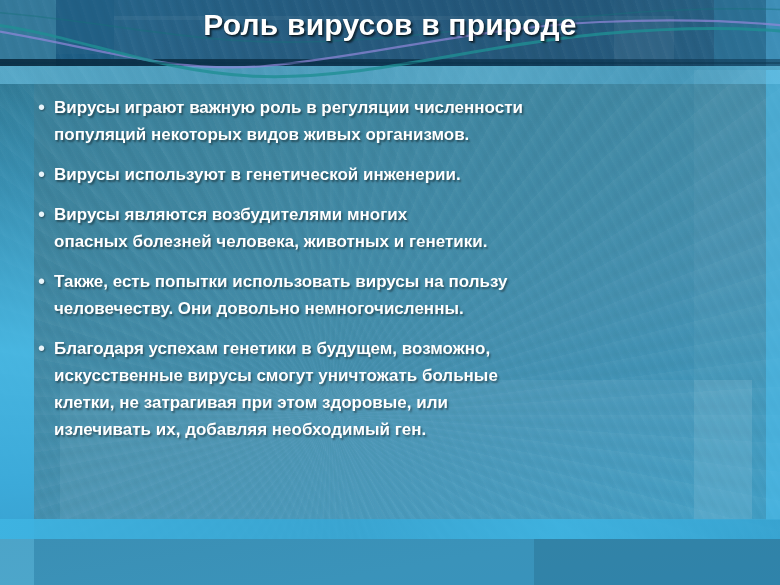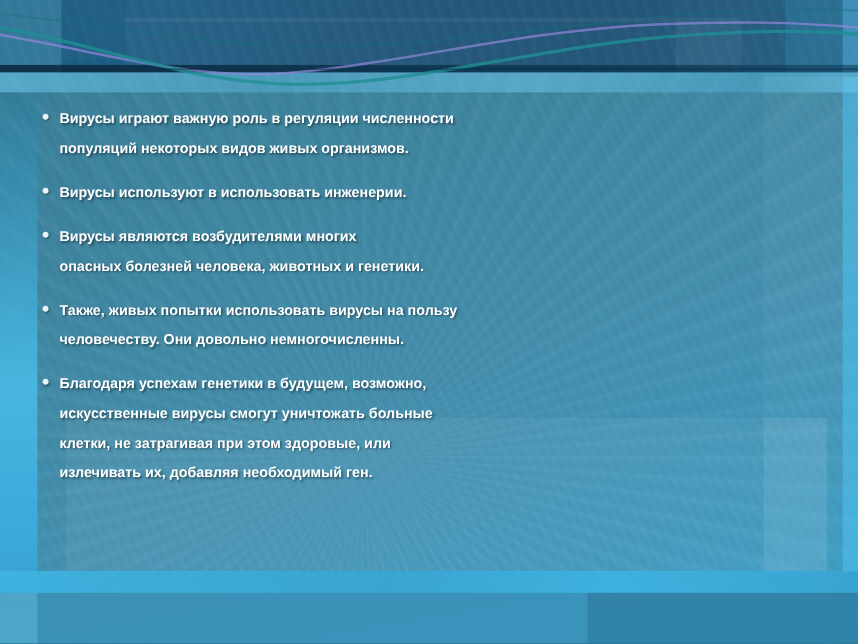"Роль вирусов в природе" div.title { html: none -> <div>Роль вирусов в природе</div> }
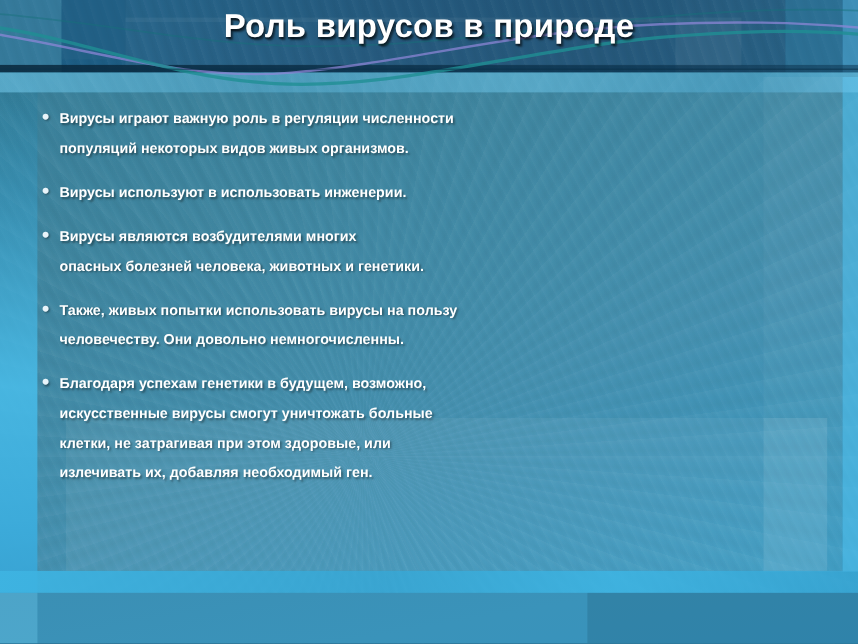"Вирусы играют важную роль в" .bullet-text { font-size: 13px -> 17px }
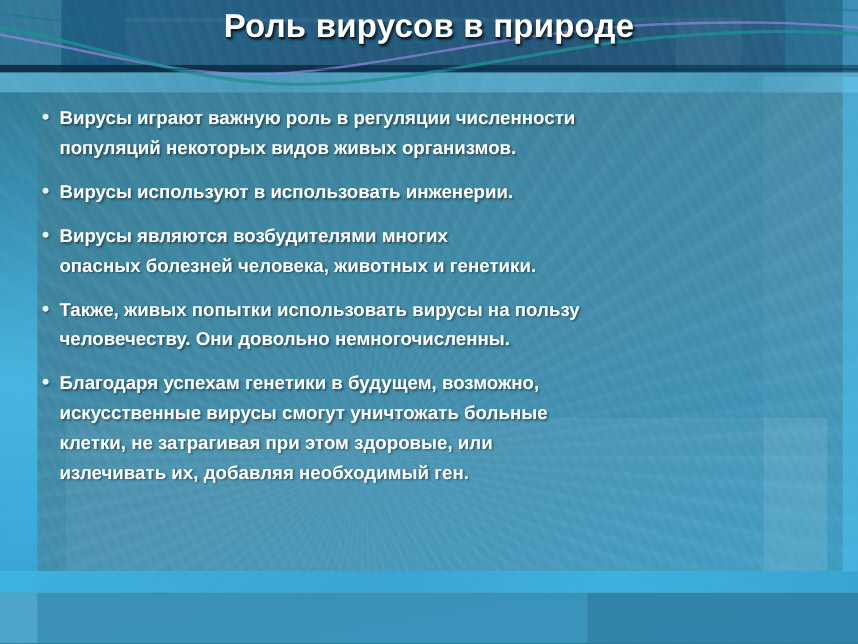"Вирусы используют в использовать" div.bullet-text { text: использовать -> генетической }
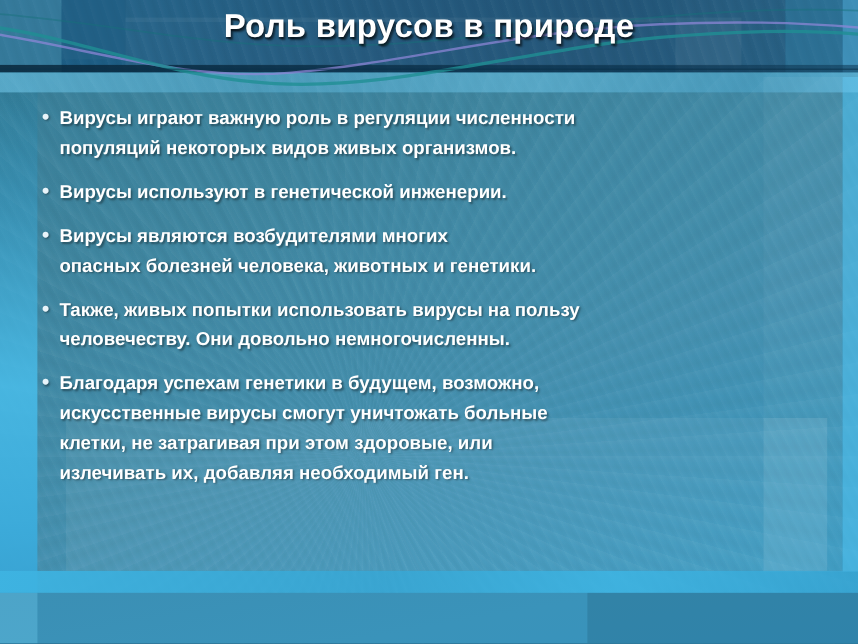"Также, живых попытки использовать вирусы" div.bullet-text { text: живых -> есть }
